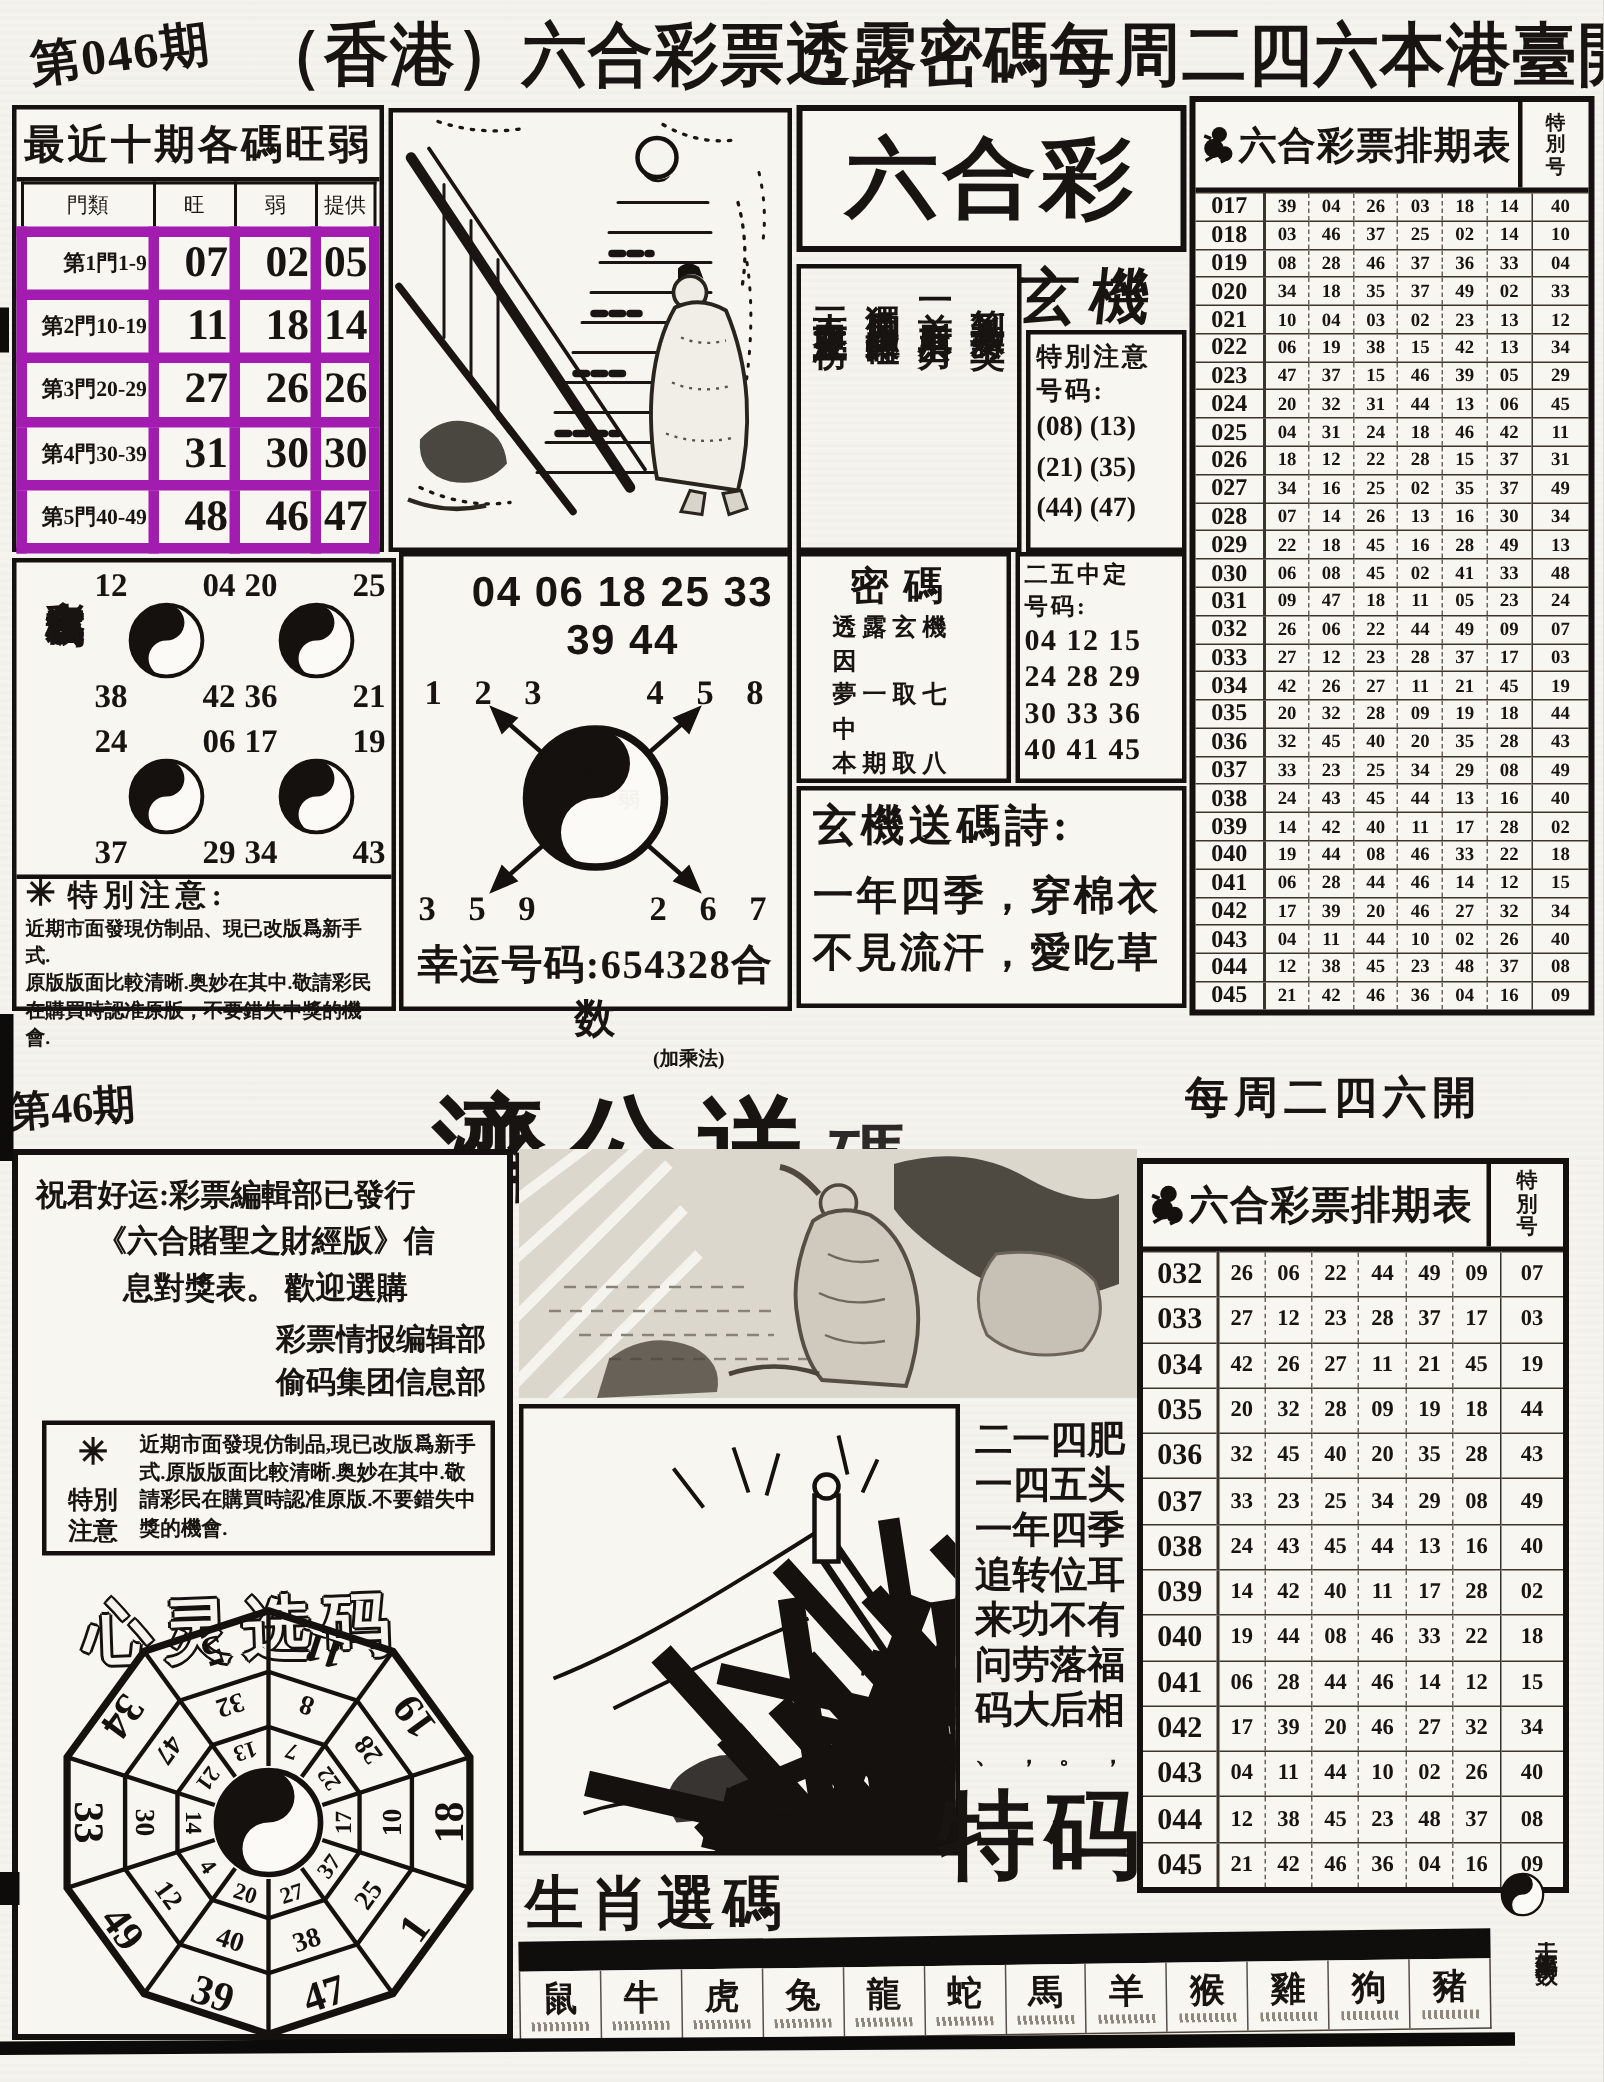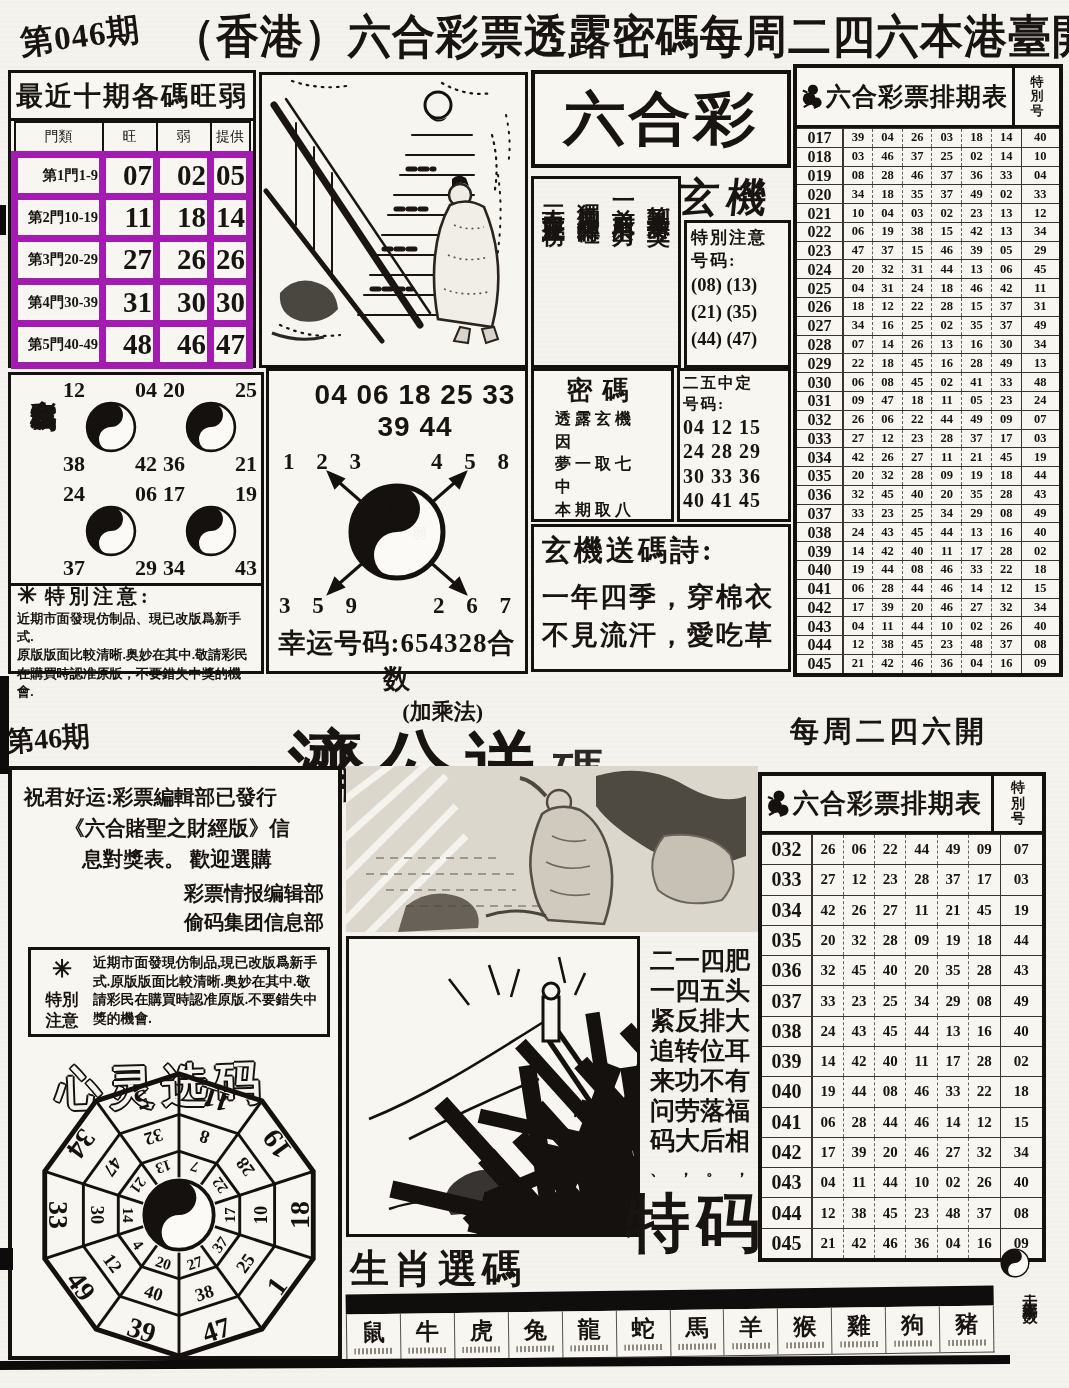"(加乘法)" .f-sub { font-size: 22px -> 13px }
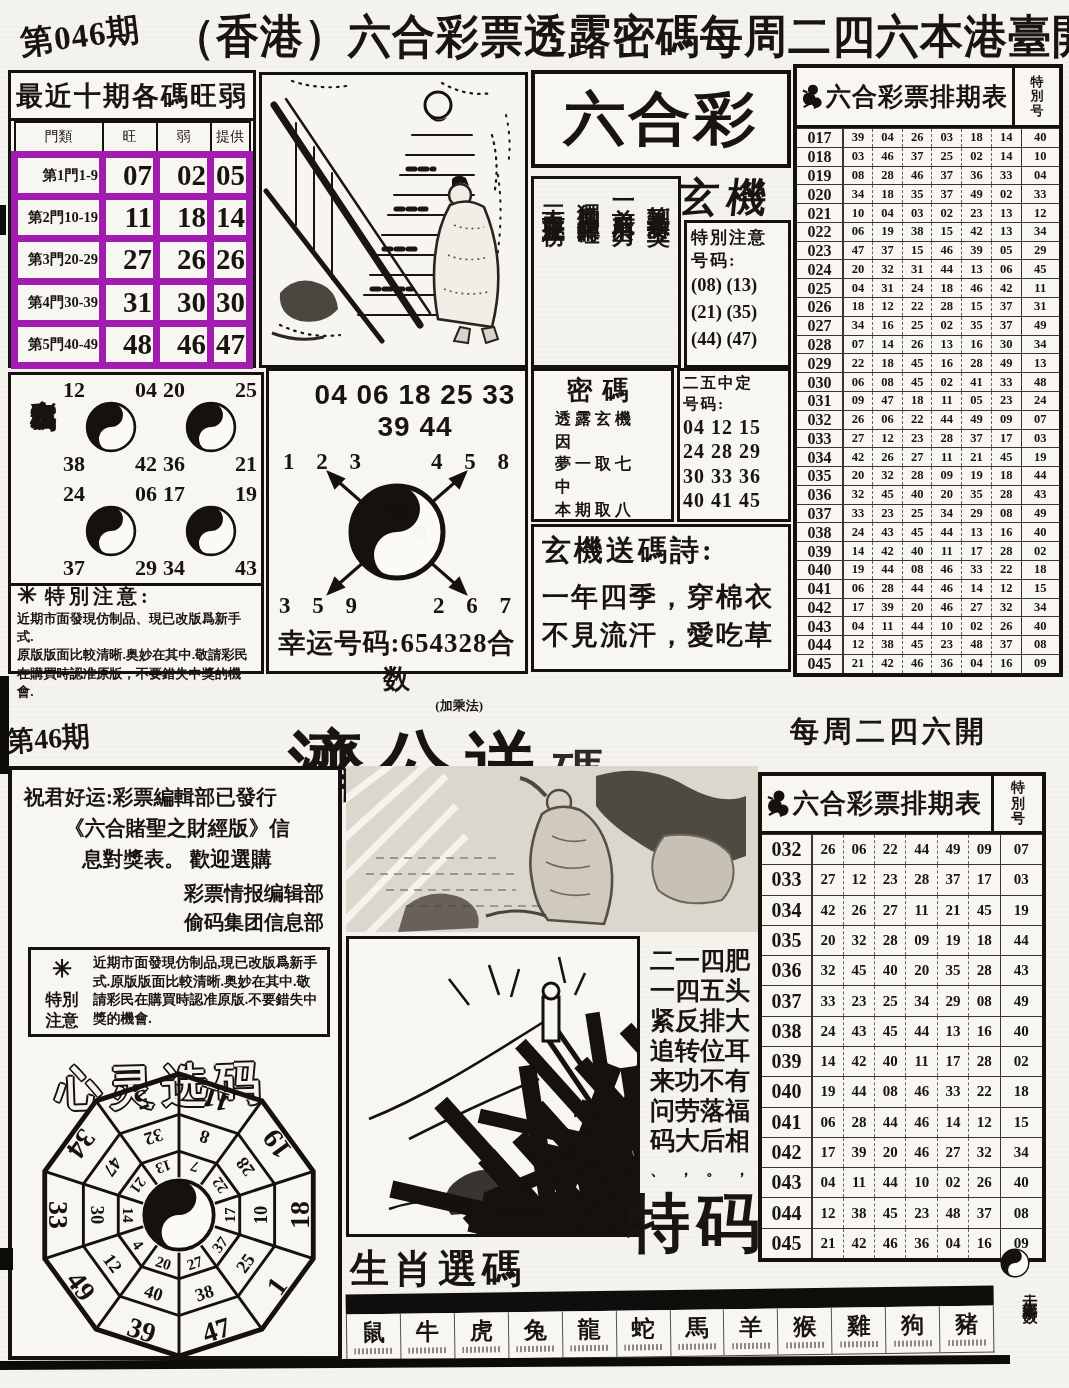"紧反排大" div.row { text: 紧反排大 -> 一年四季 }
